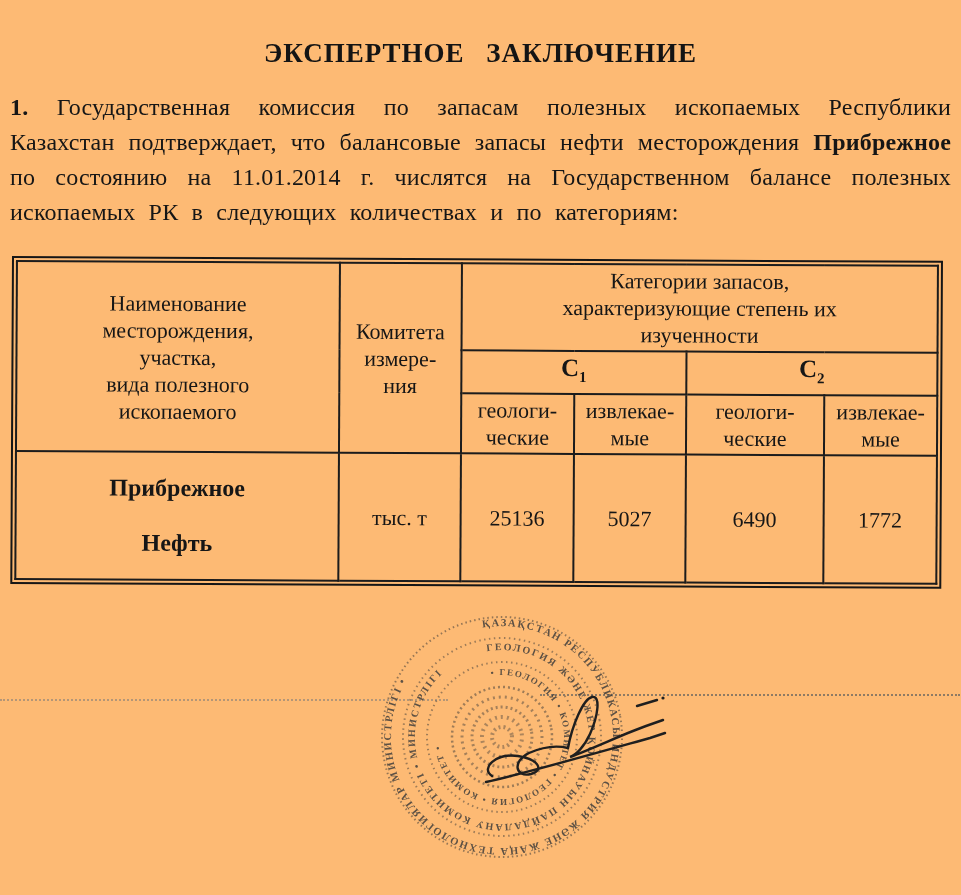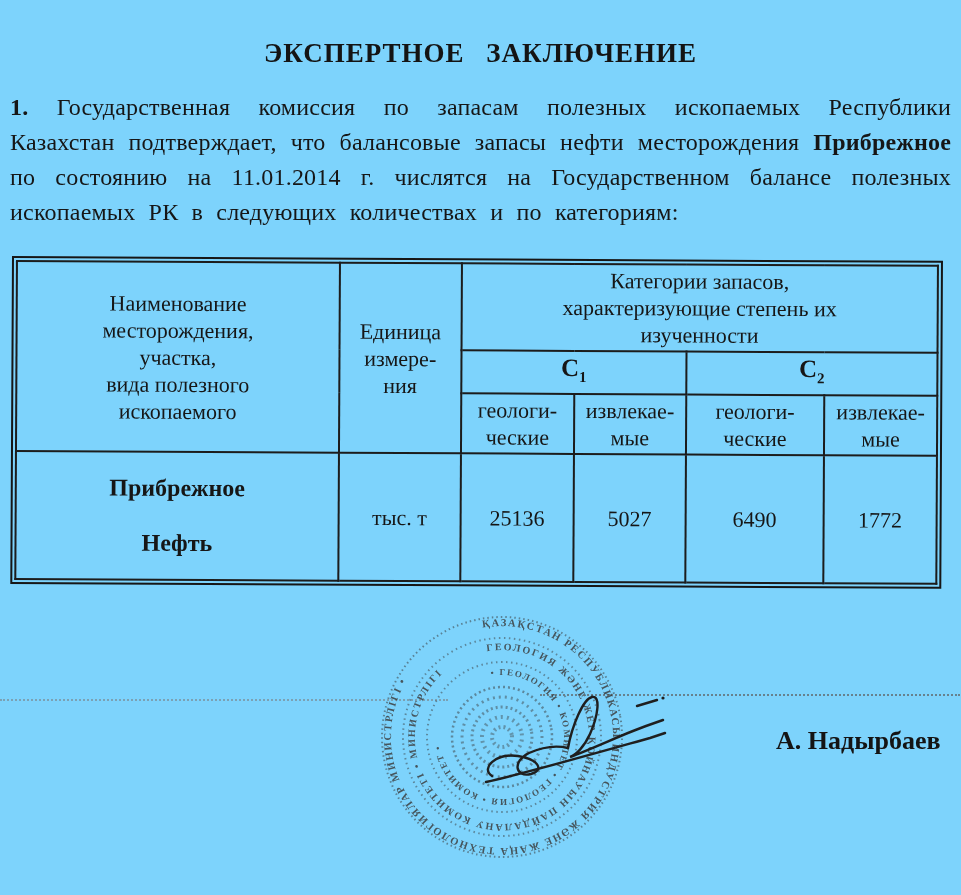"ЭКСПЕРТНОЕ ЗАКЛЮЧЕНИЕ" .page { background: #7dd3fc -> #fdba74 }
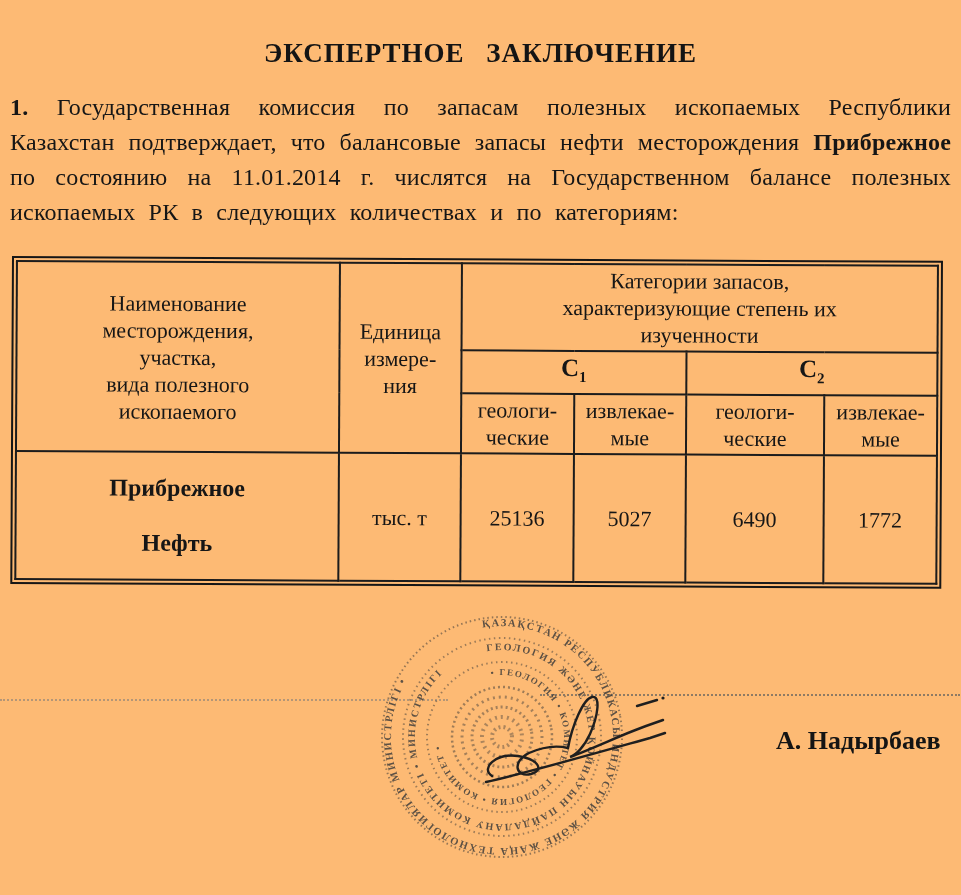"Единица" div { text: Единица -> Комитета }
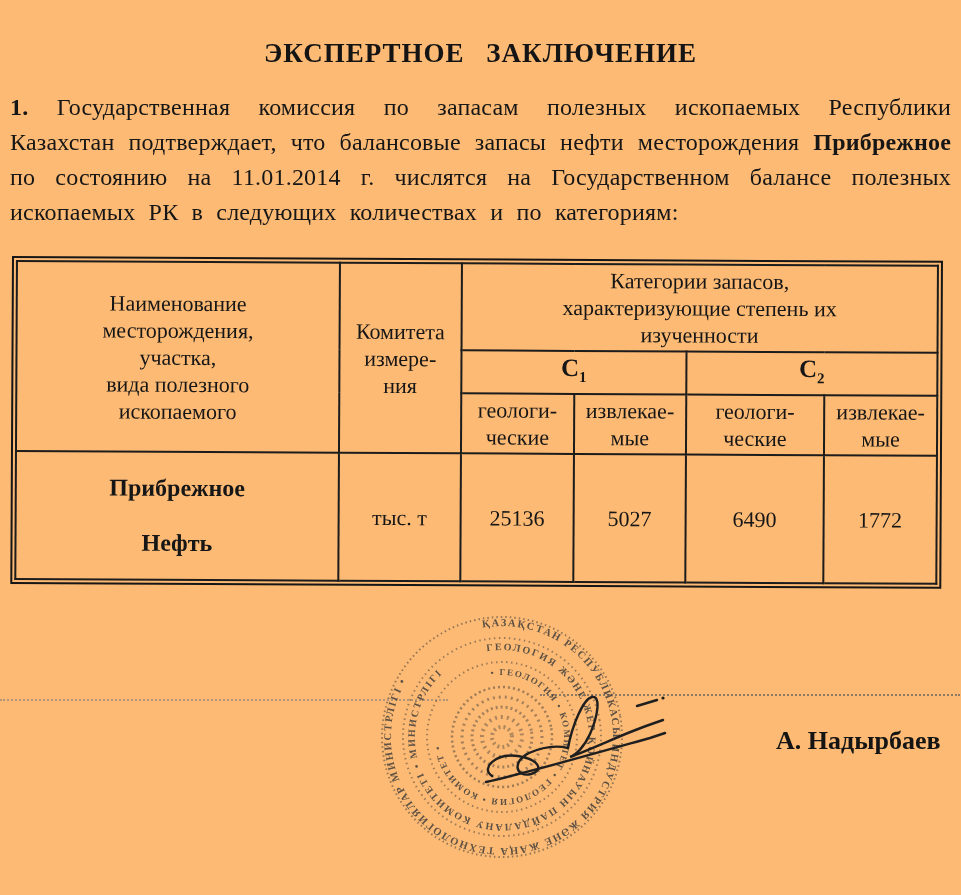"А. Надырбаев" div.signer-name { html: <div>А. Надырбаев</div> -> none }
